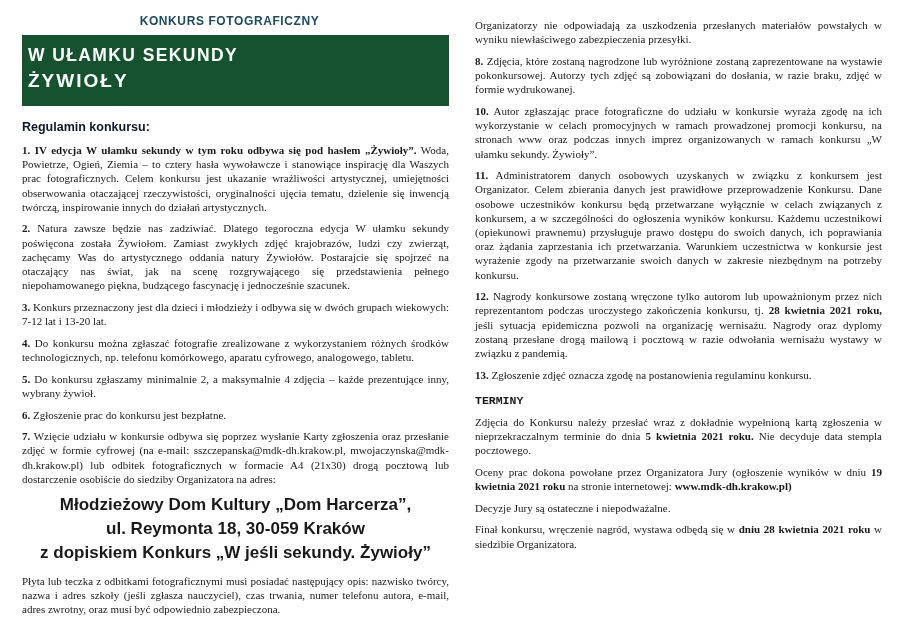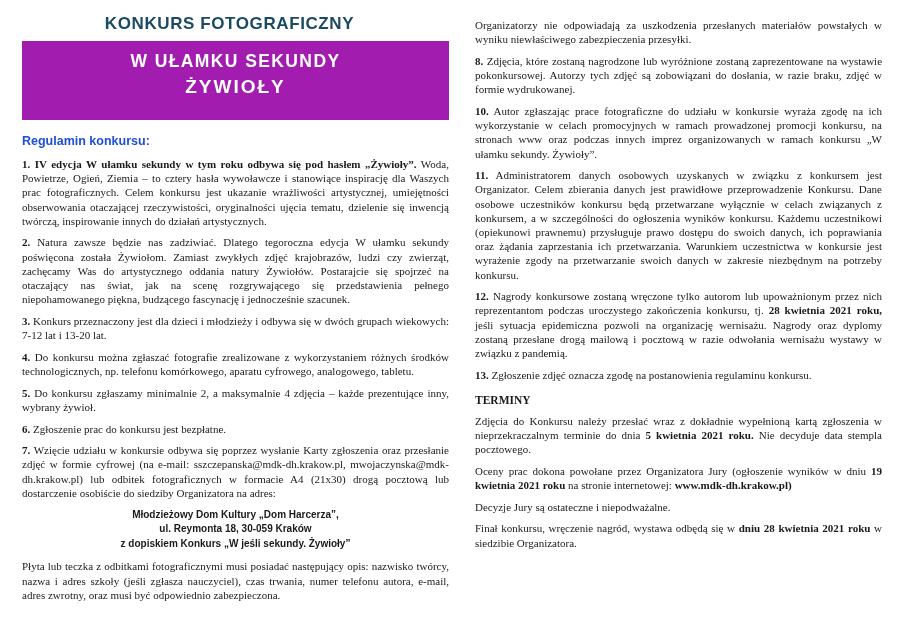"KONKURS FOTOGRAFICZNY" .kicker { font-size: 17px -> 12px }
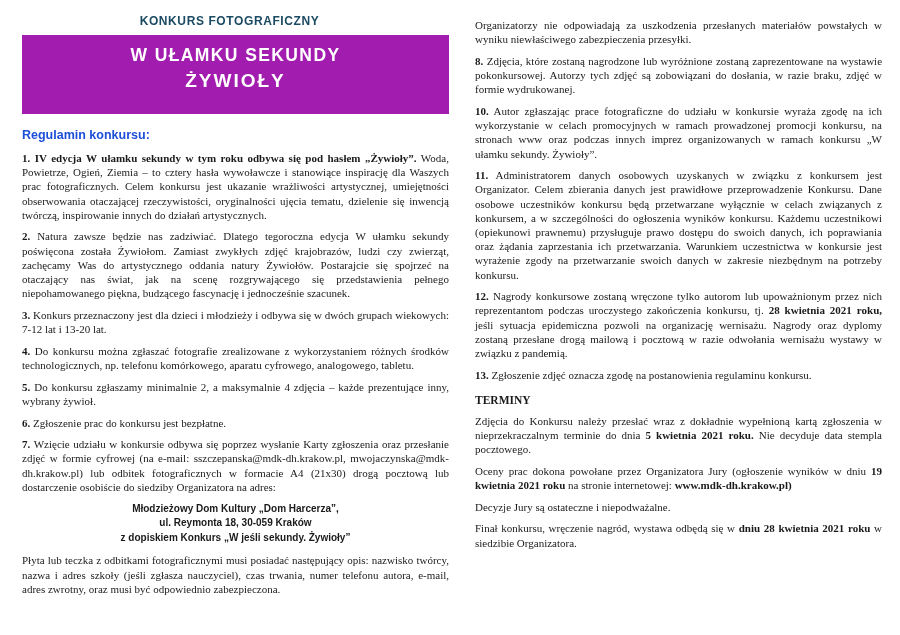"W UŁAMKU SEKUNDY" .banner { background: #a21caf -> #14532d; padding: 10px 6px 22px 6px -> 10px 6px 14px 6px; text-align: center -> none }
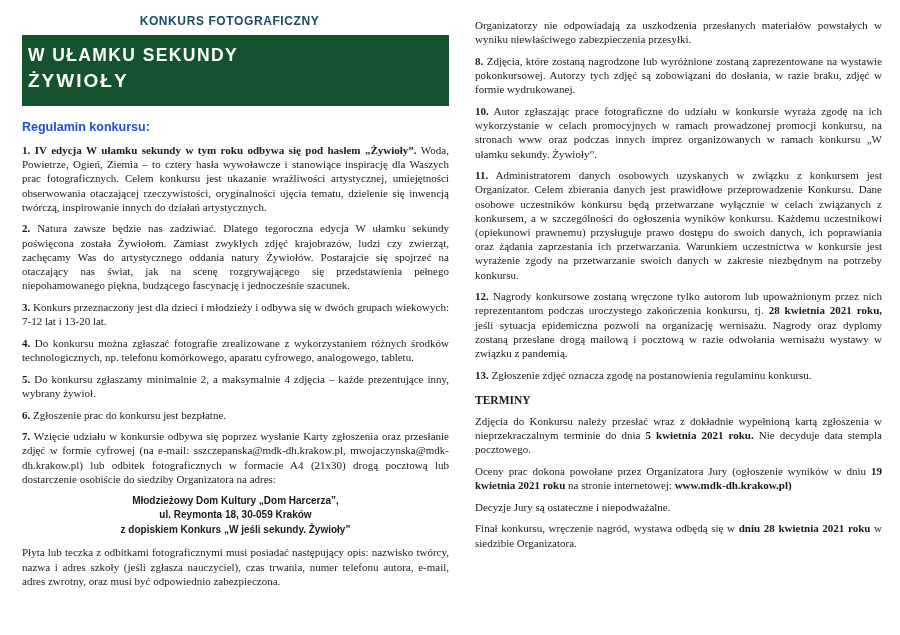"Regulamin konkursu:" h2.section-title { color: #1d4ed8 -> #0f172a }
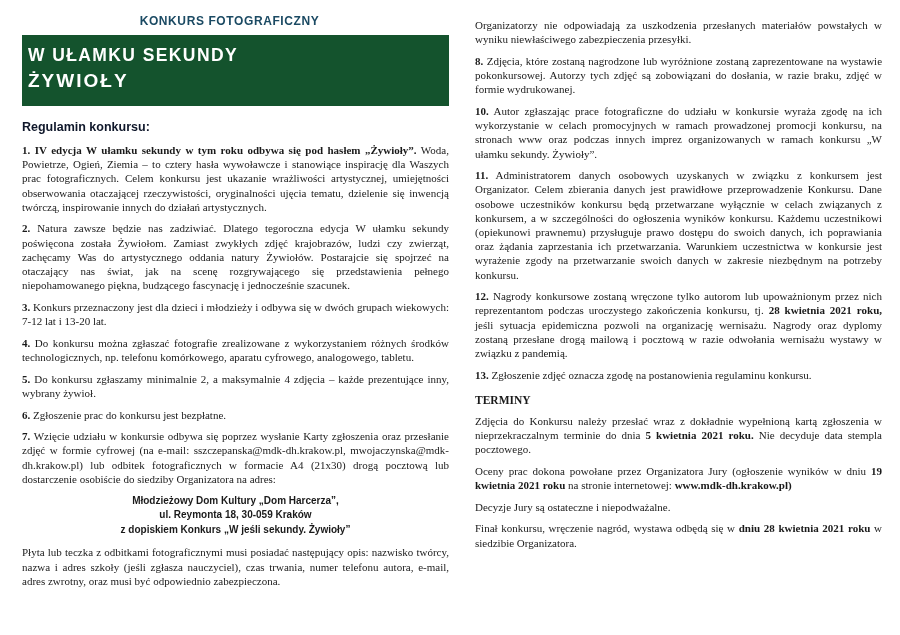"TERMINY" .terminy { font-family: Liberation Serif, serif -> Liberation Mono, monospace }
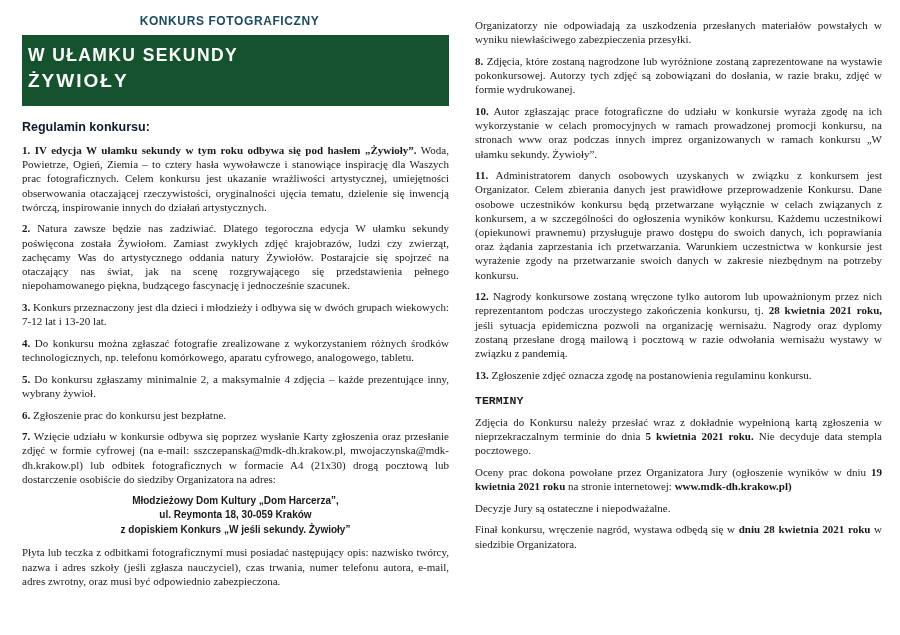"Młodzieżowy Dom Kultury „Dom Harcerza”," .center { font-size: 10px -> 17px }
